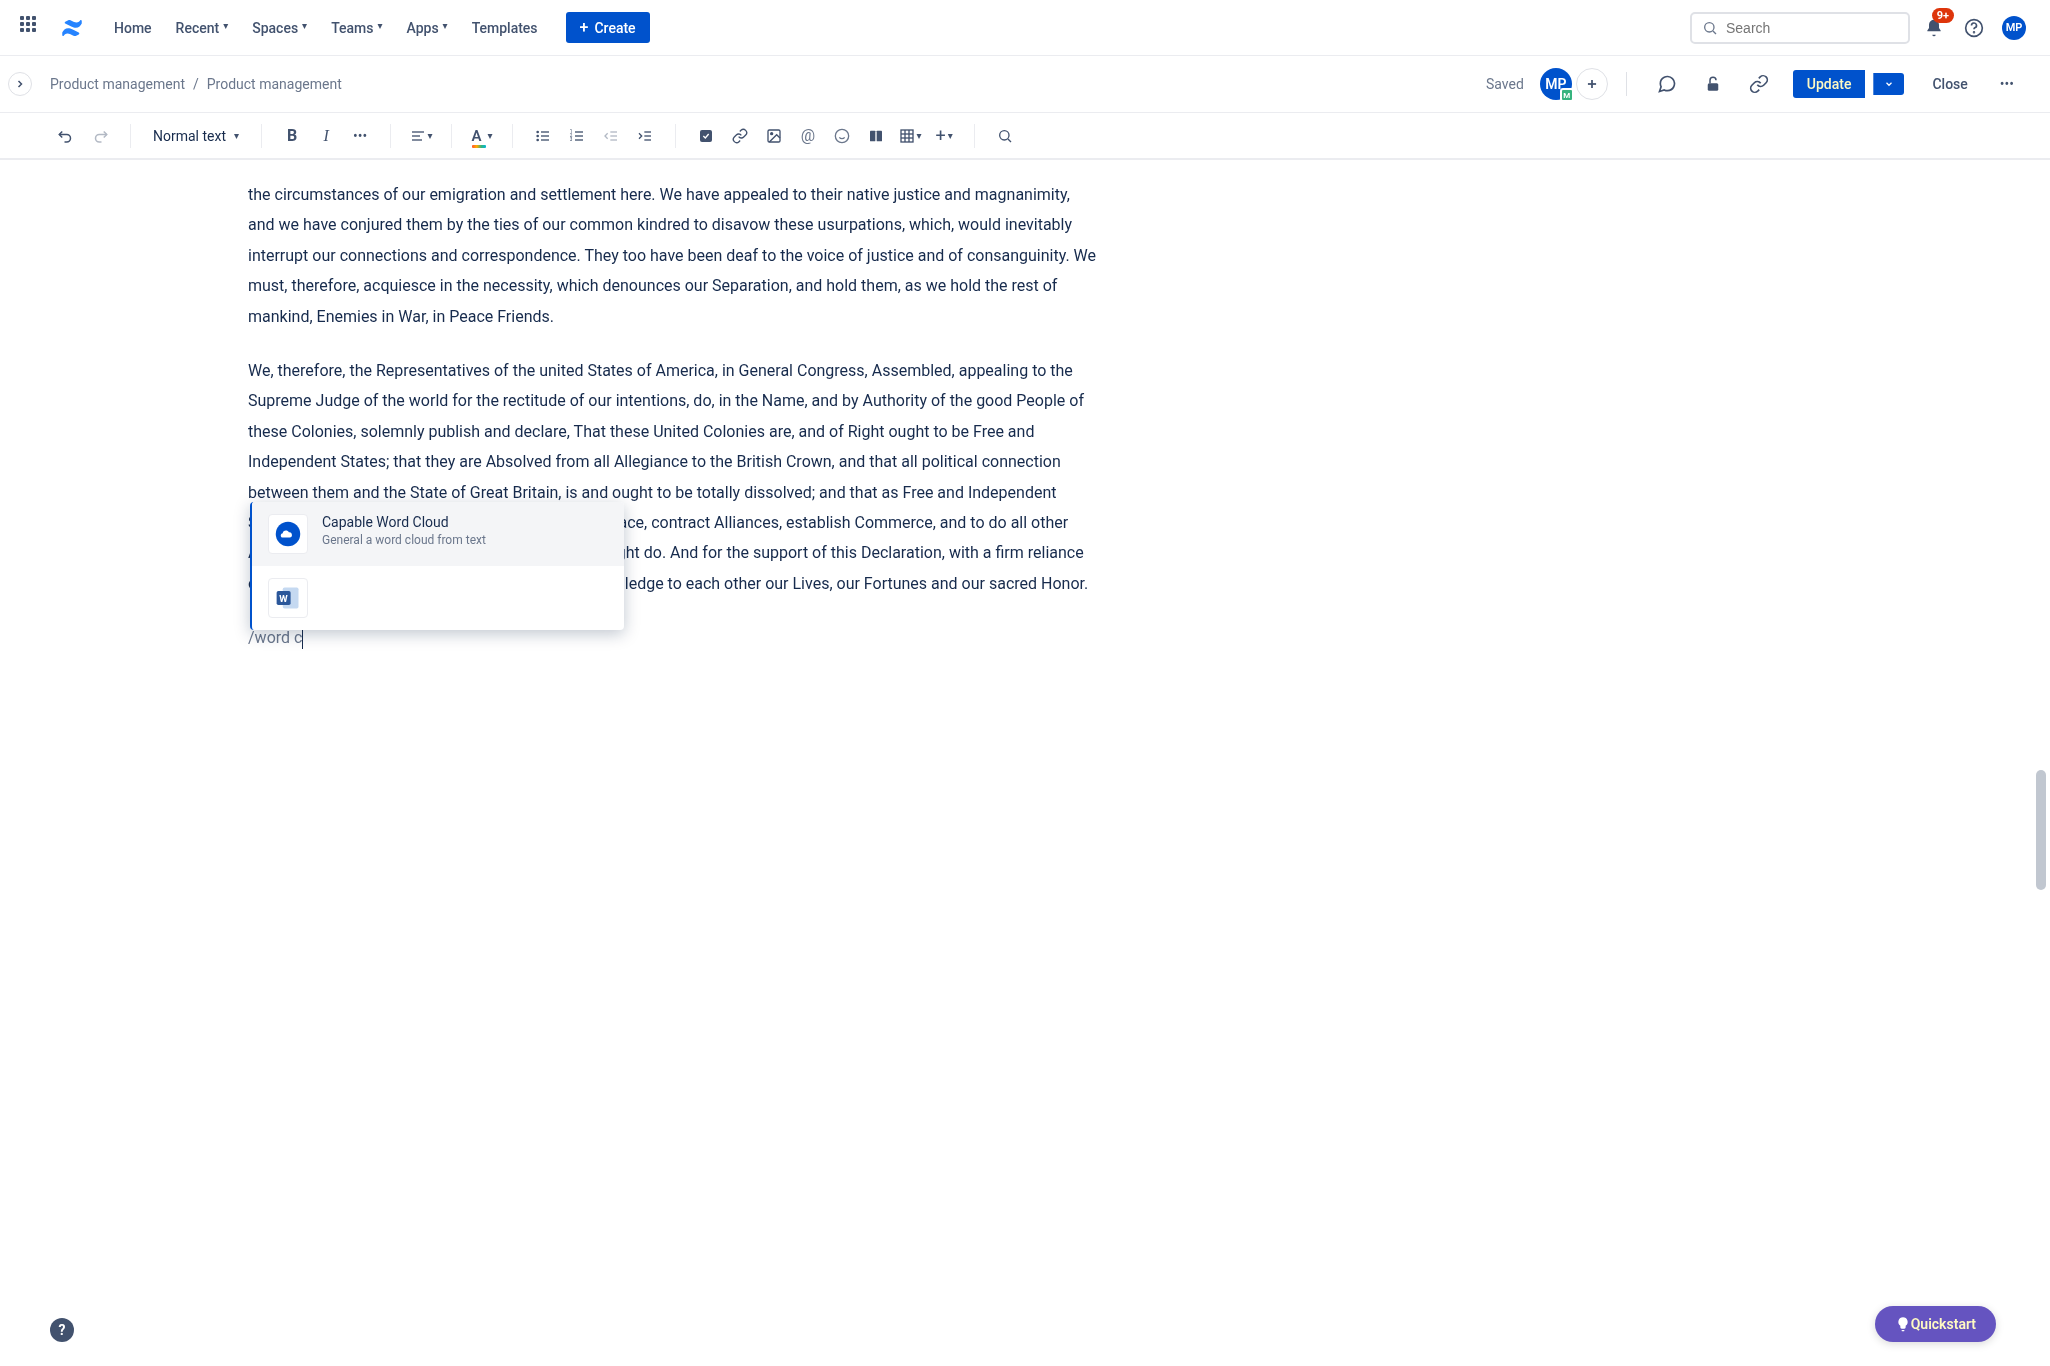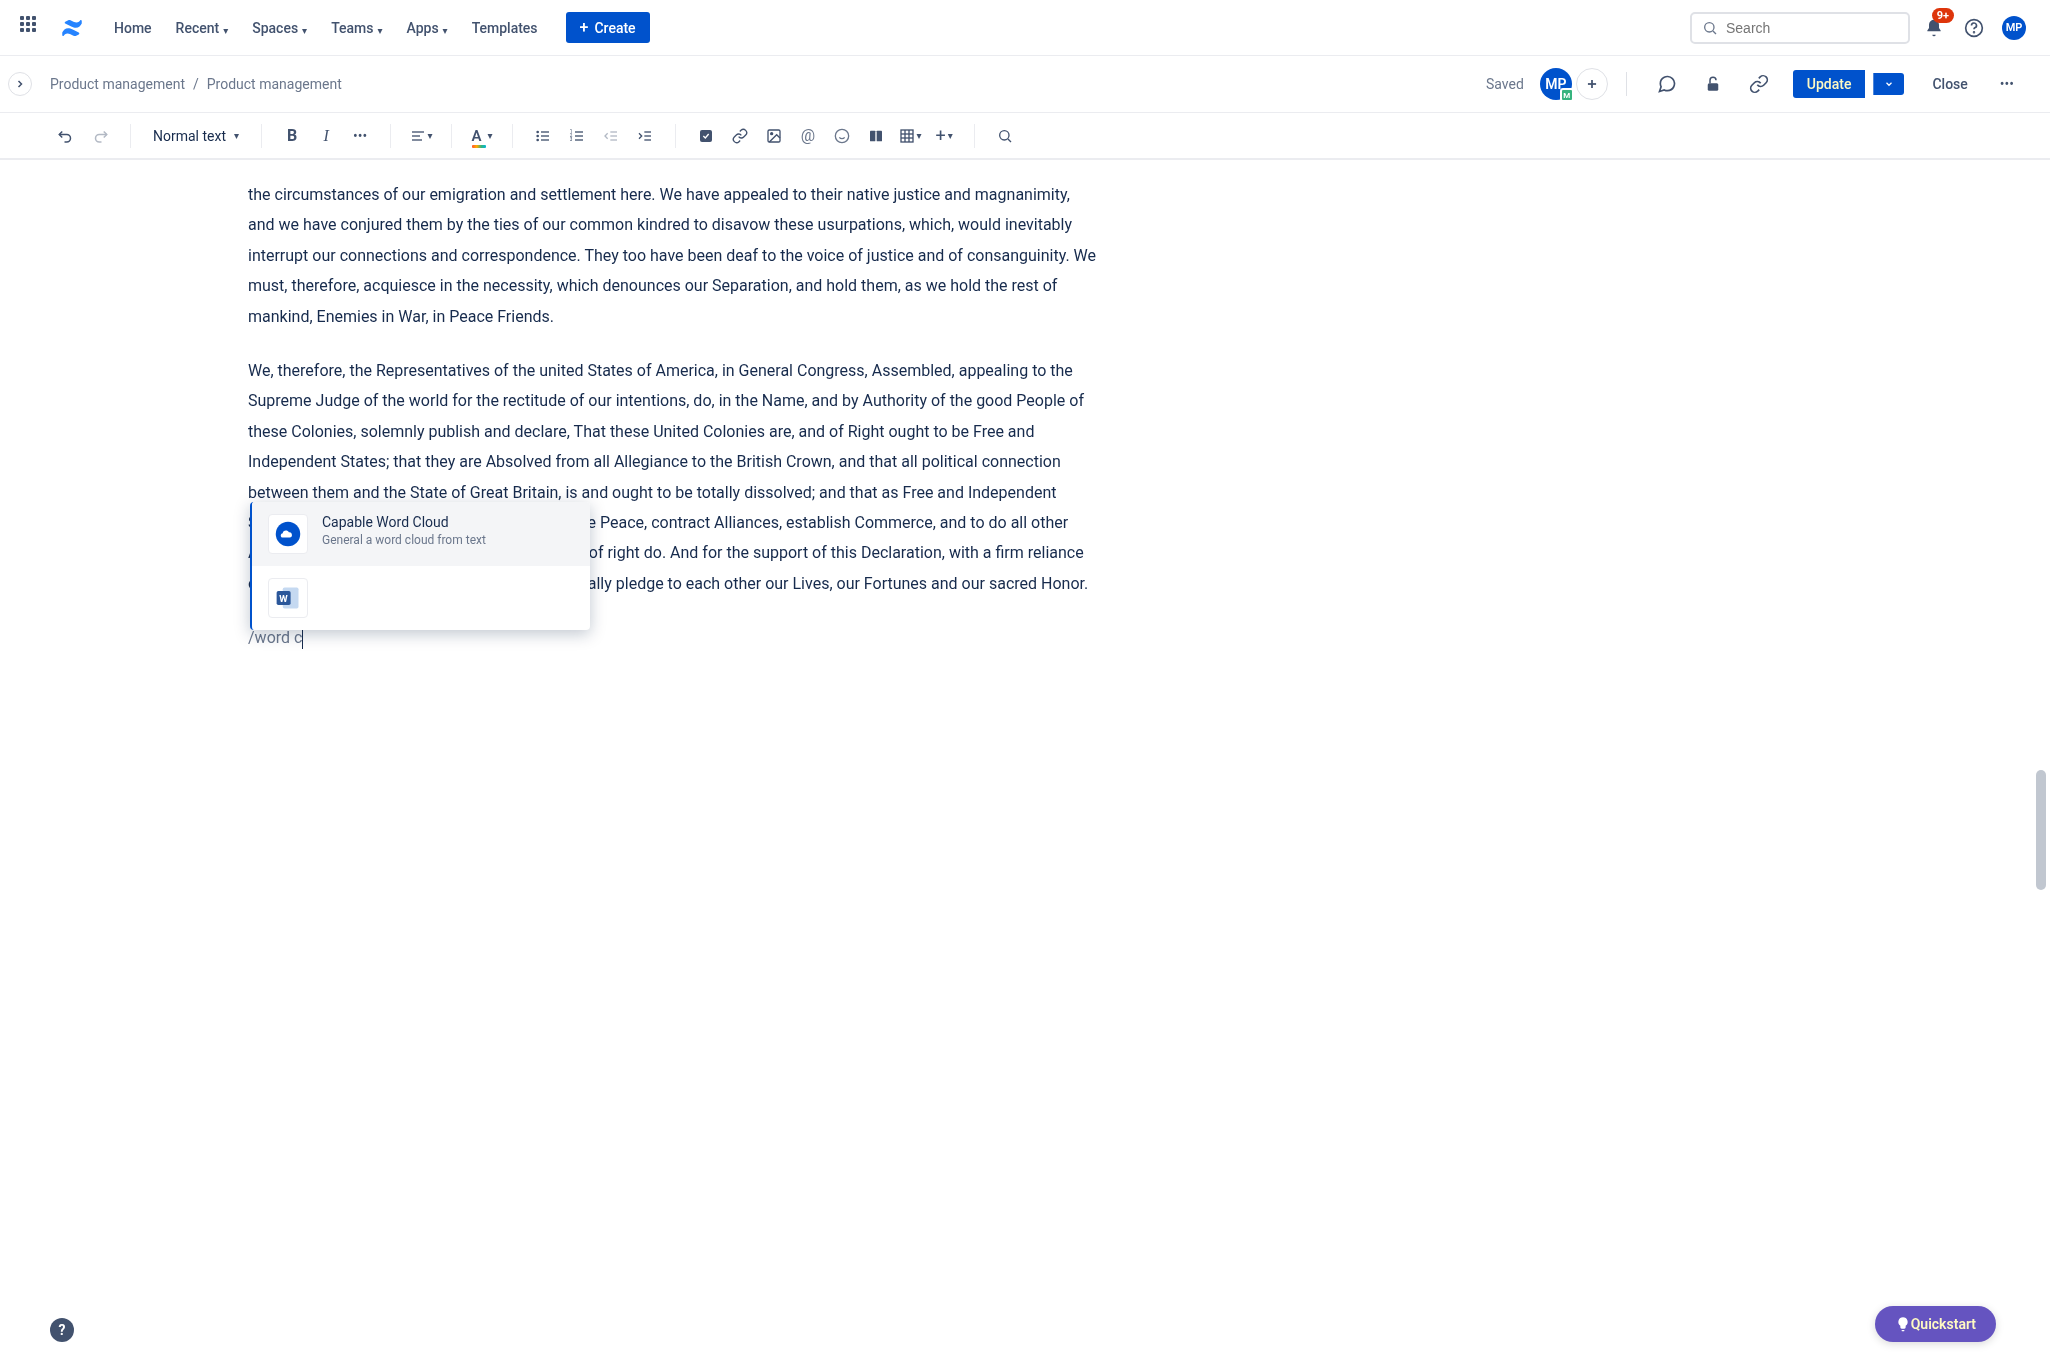"Home" .nav-item { align-items: flex-end -> flex-start }
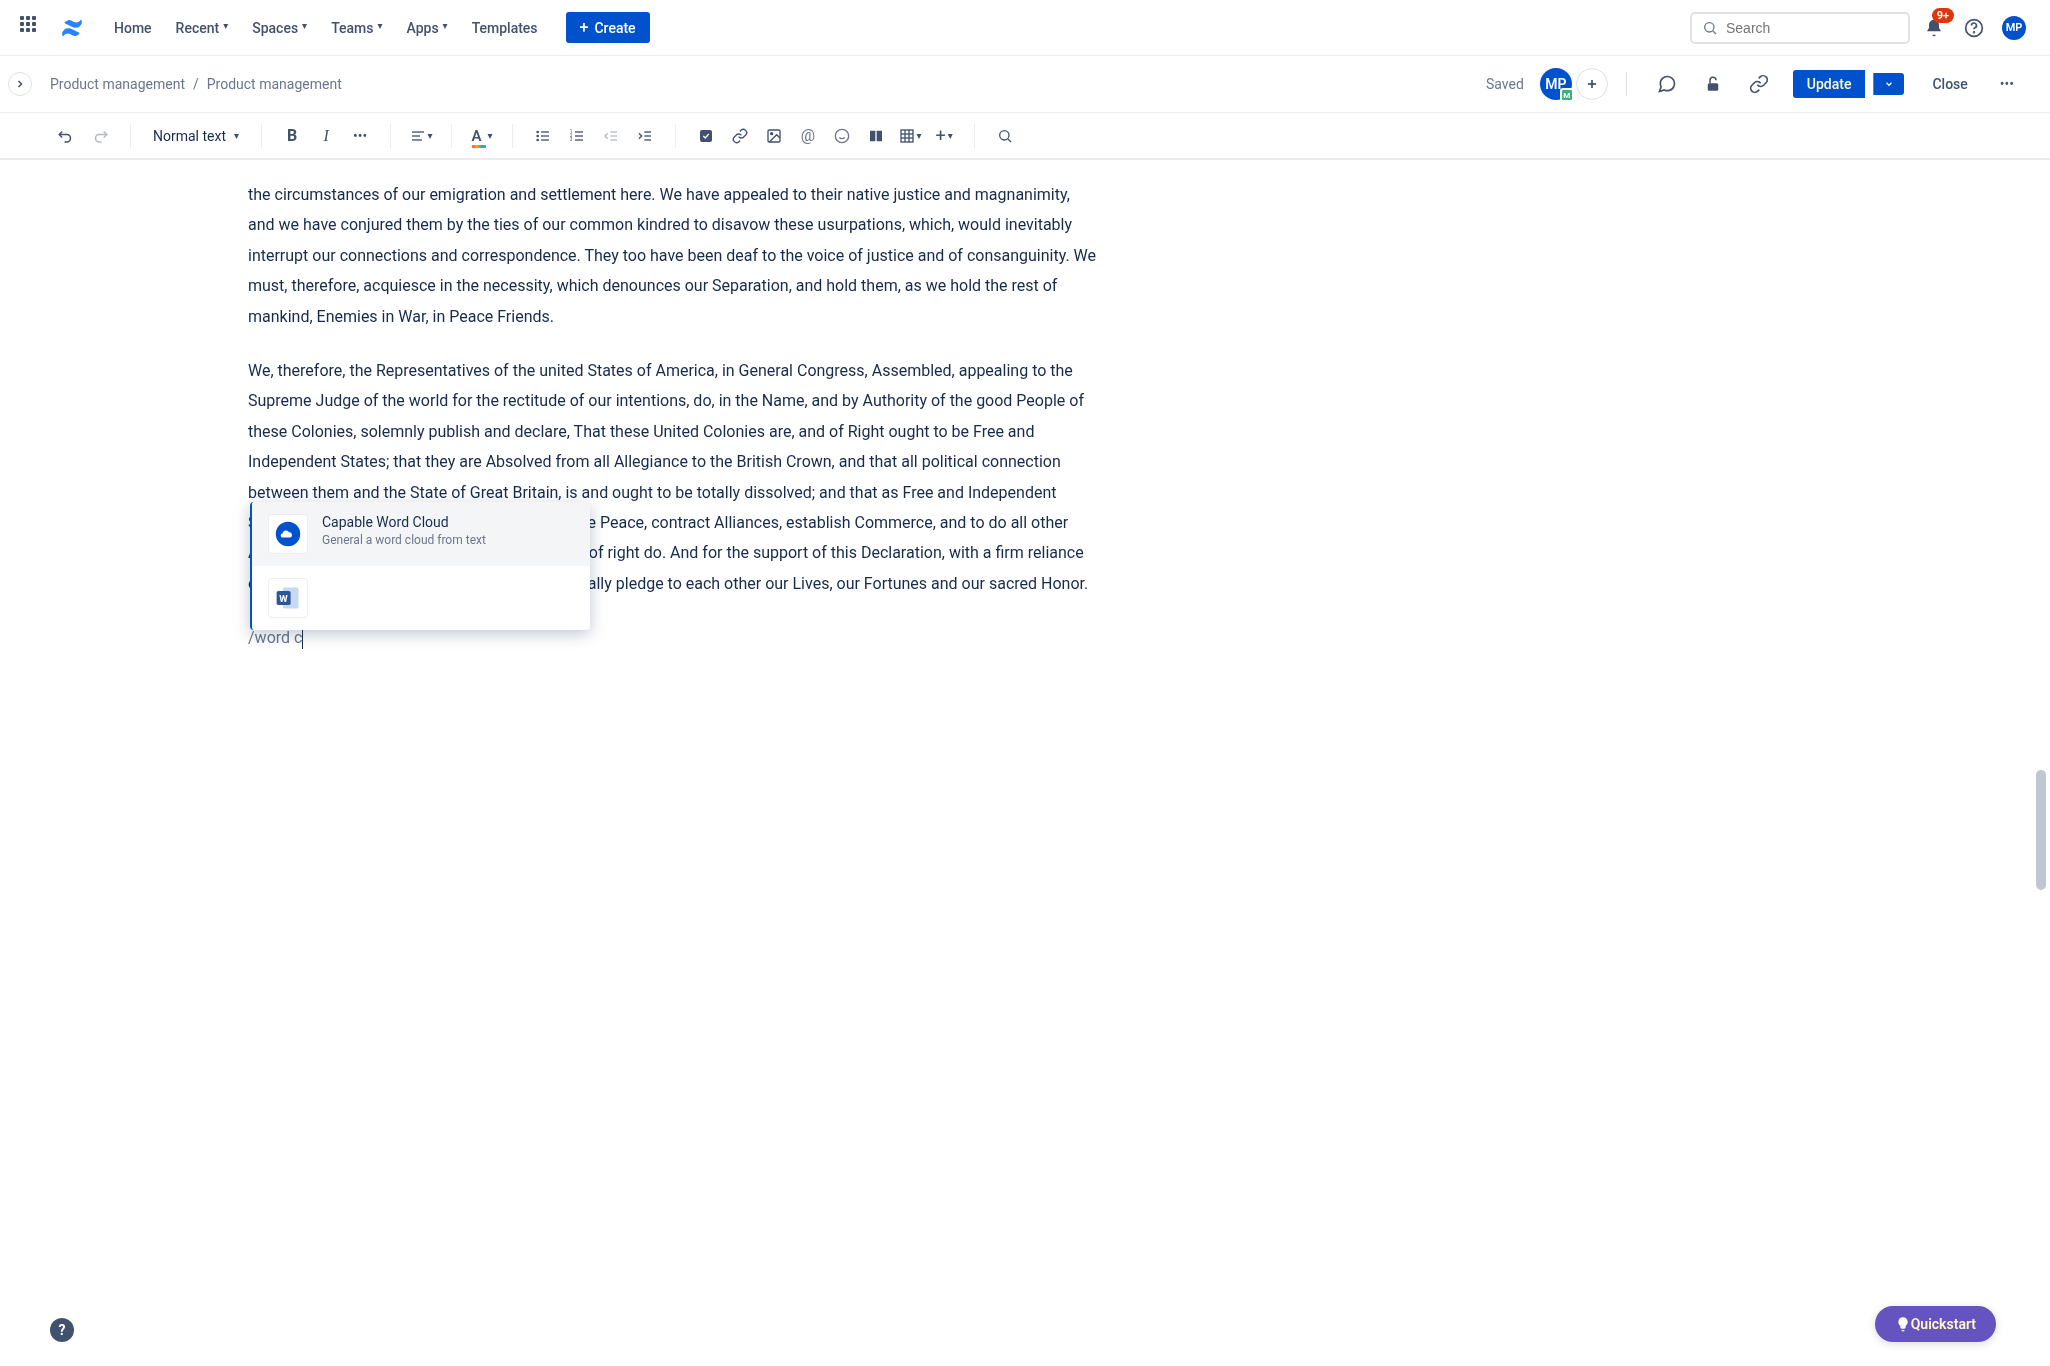"Capable Word Cloud" .slash-menu { width: 340px -> 374px }
